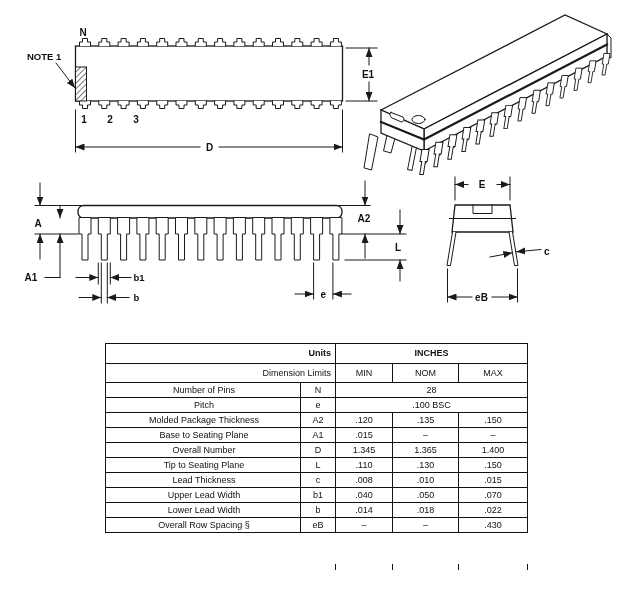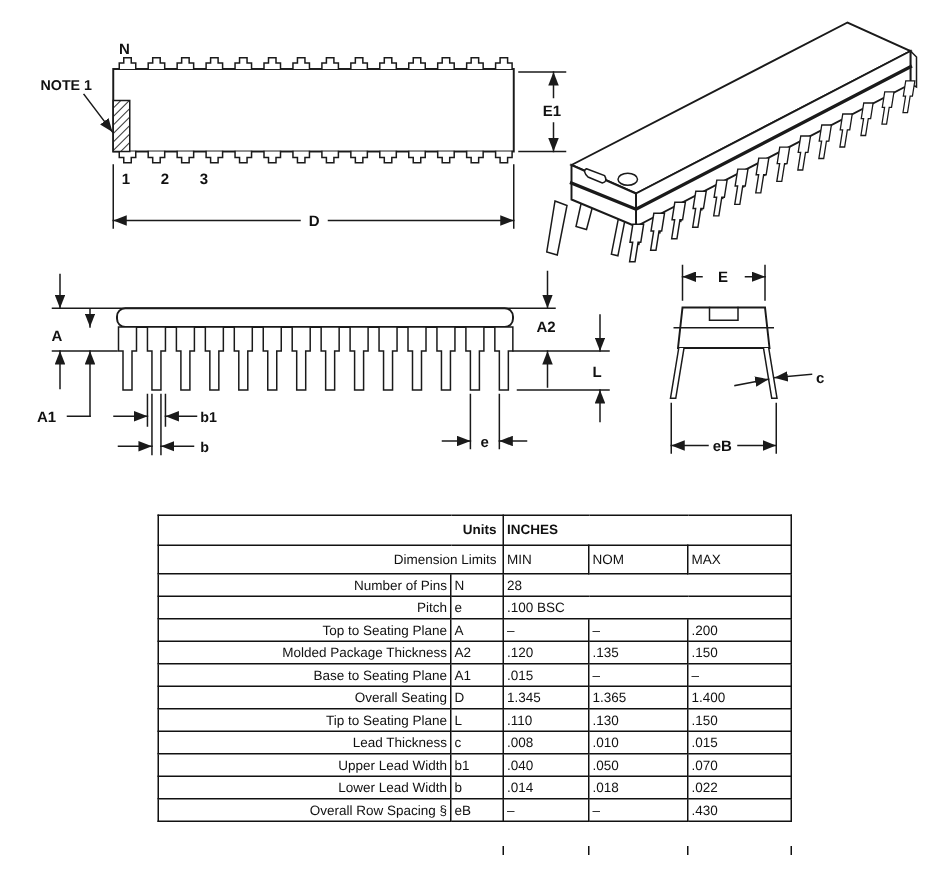"INCHES" .c { text-align: none -> center }
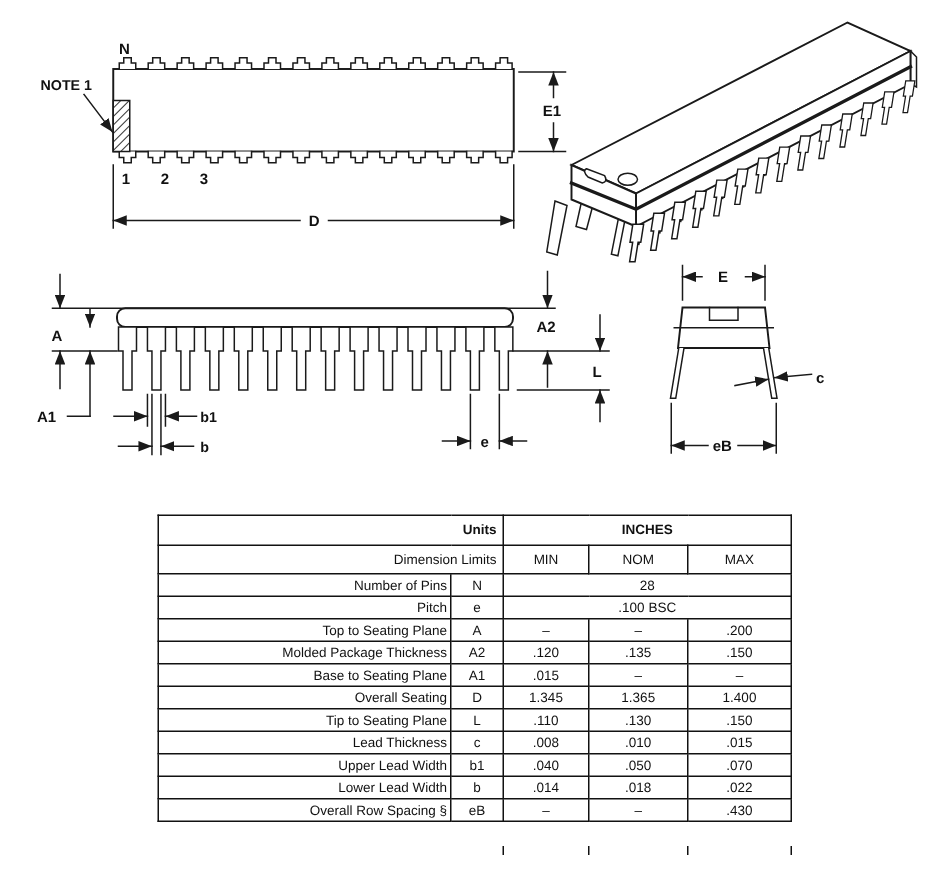"Number of Pins" .nm { text-align: right -> center }
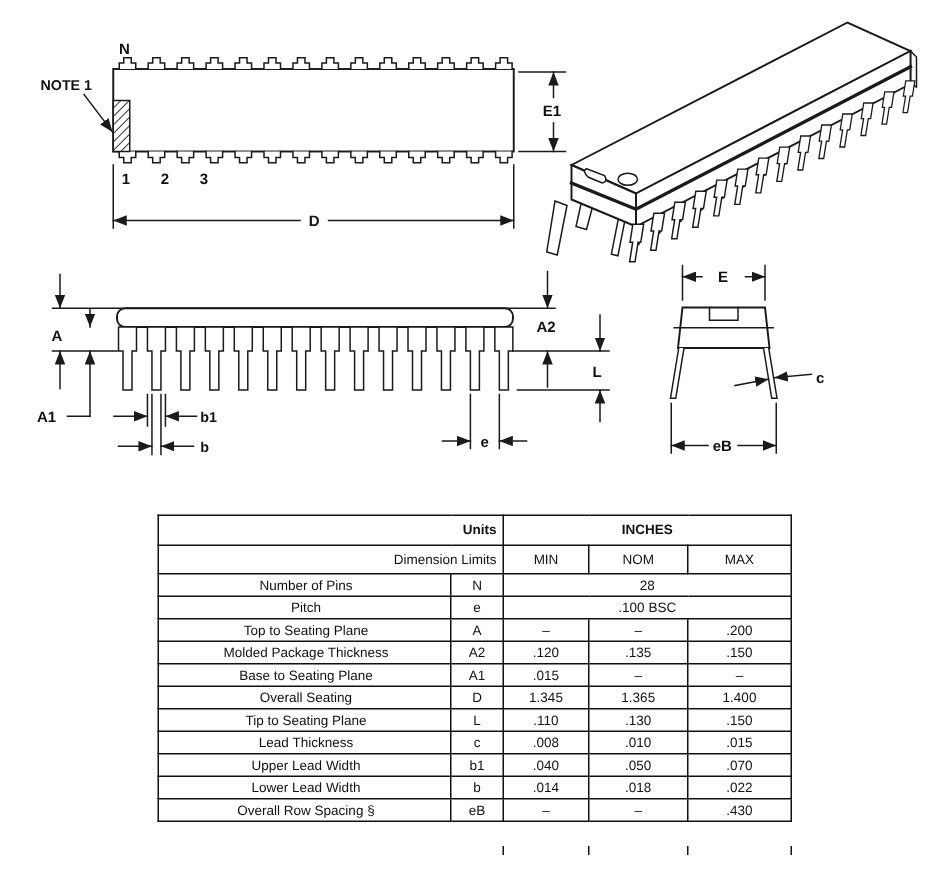"Top to Seating Plane" tr { html: <tr> <td>Top to Seating Plane</td> <td>A</td> <td>–</td> <td>–</td> <td>.200</td> </tr> -> none }
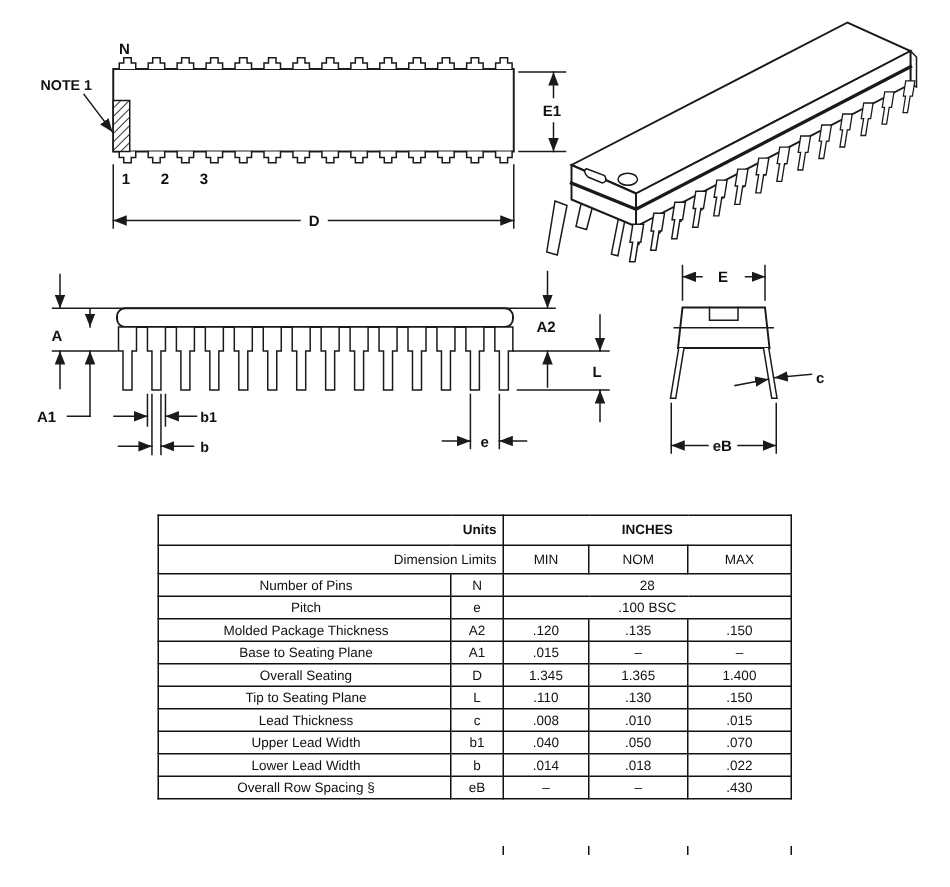"Overall Seating" td.nm { text: Seating -> Number }
